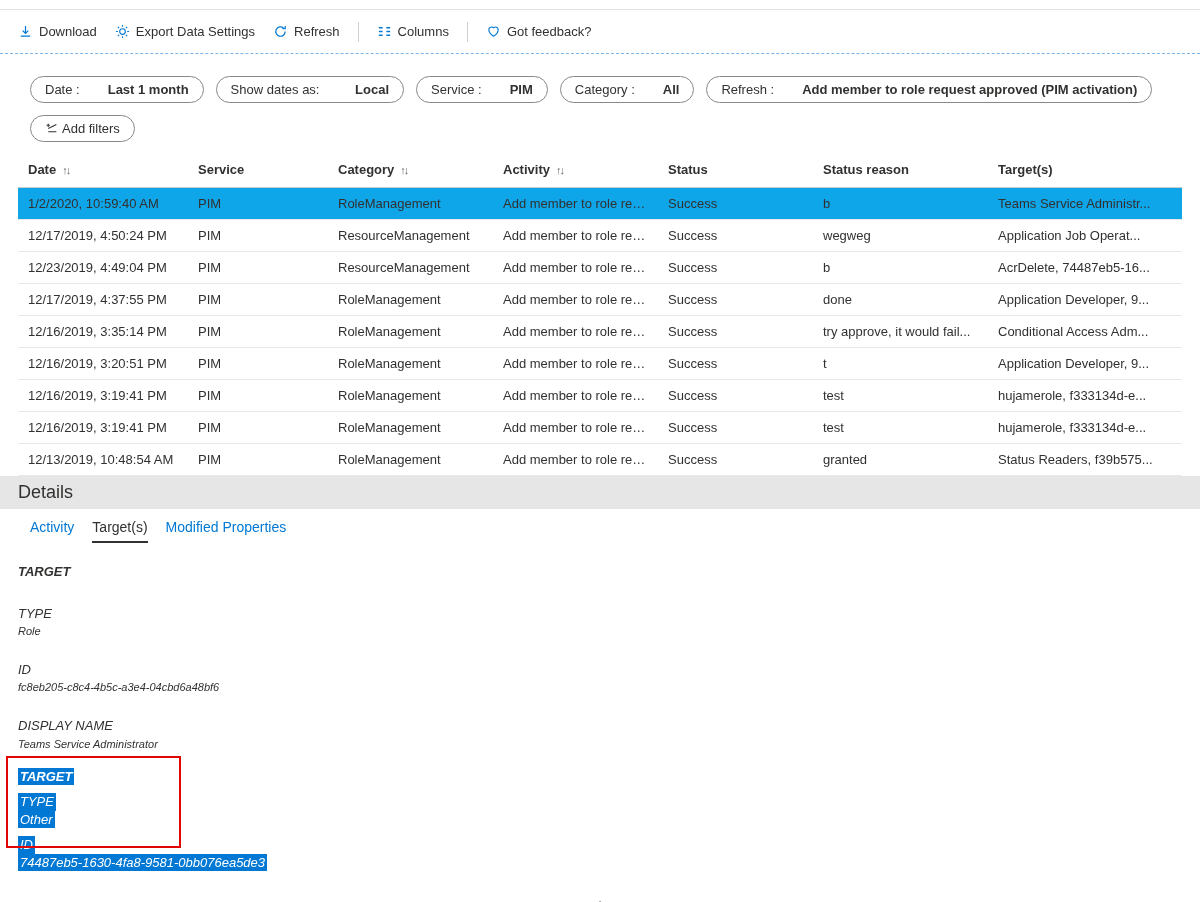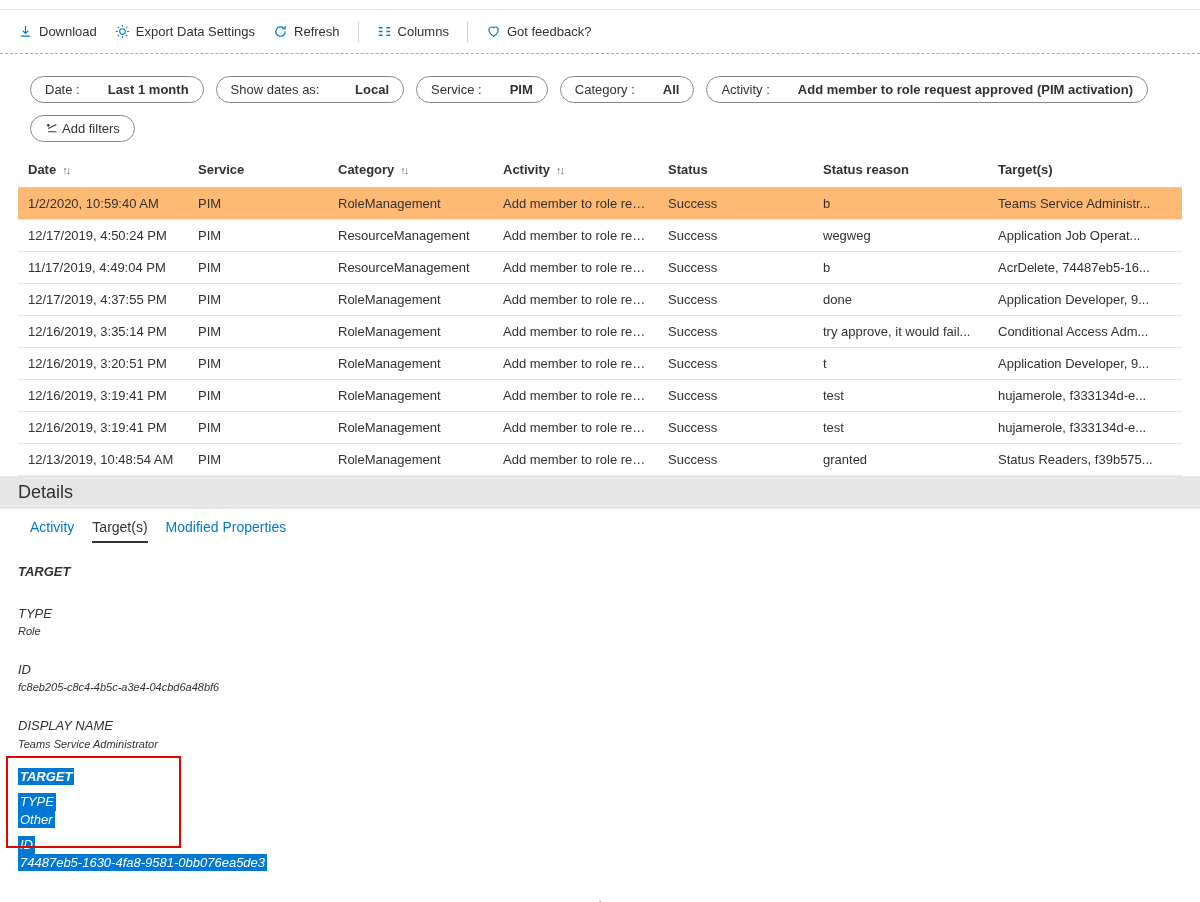"Activity :" span.label { text: Activity -> Refresh }
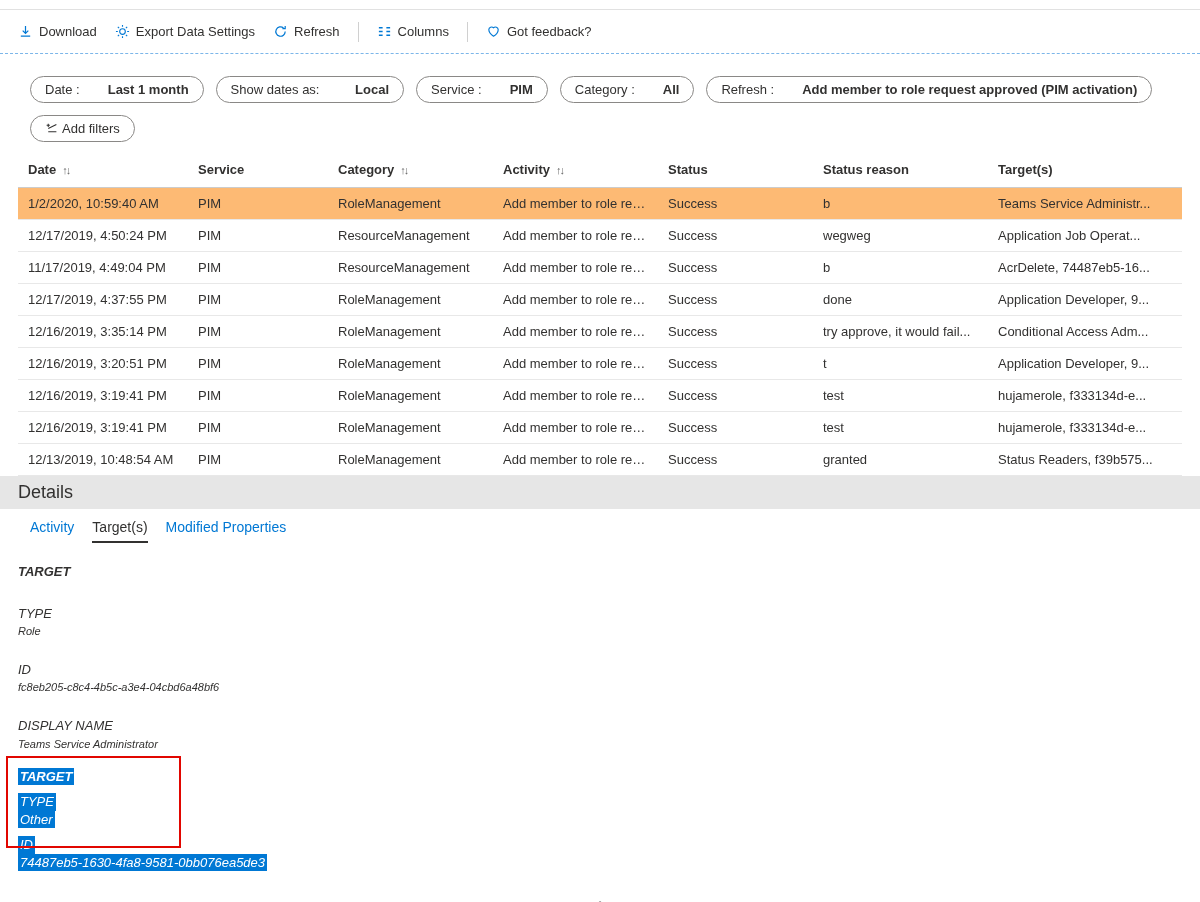"1/2/2020, 10:59:40 AM" table.data tr.selected td { background: #fdba74 -> #0ea5e9 }
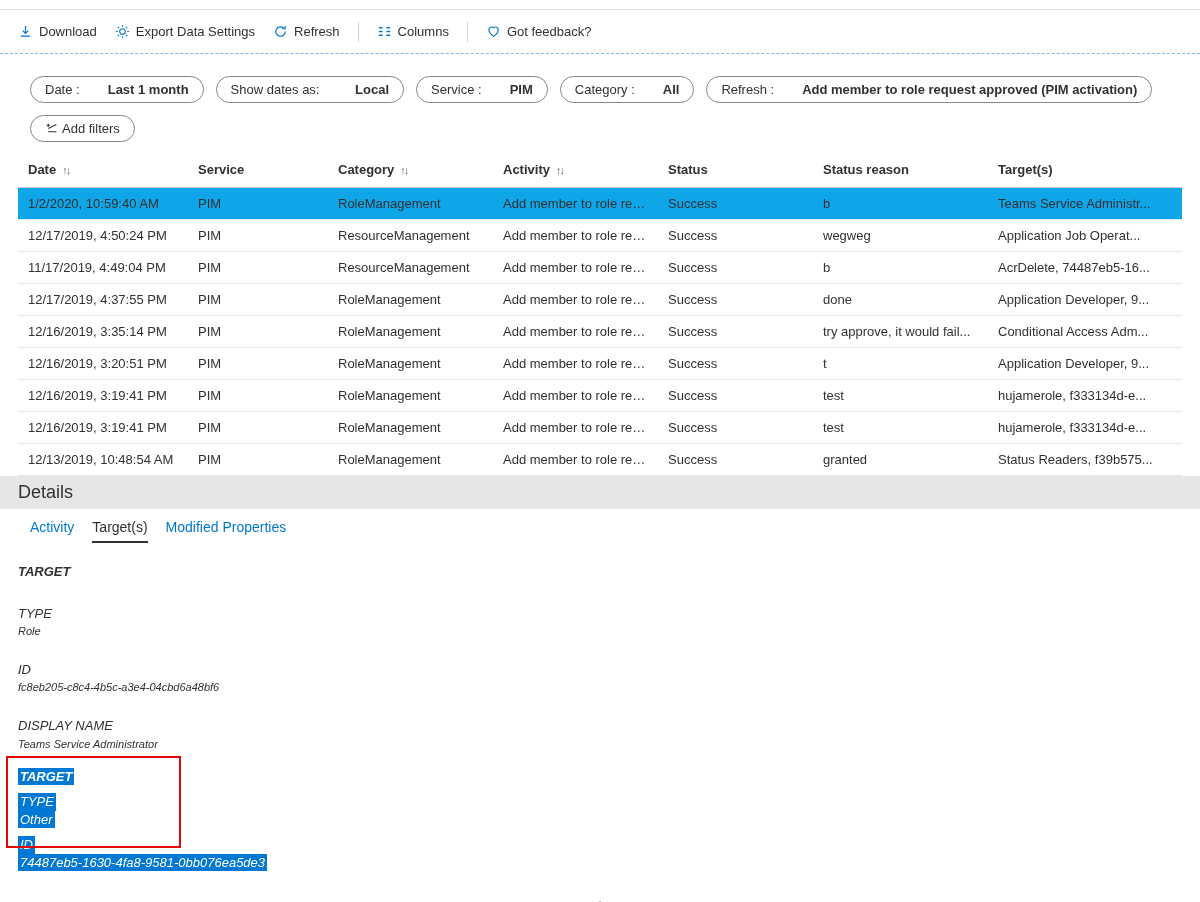"11/17/2019, 4:49:04 PM" td { text: 11/17/2019 -> 12/23/2019 }
